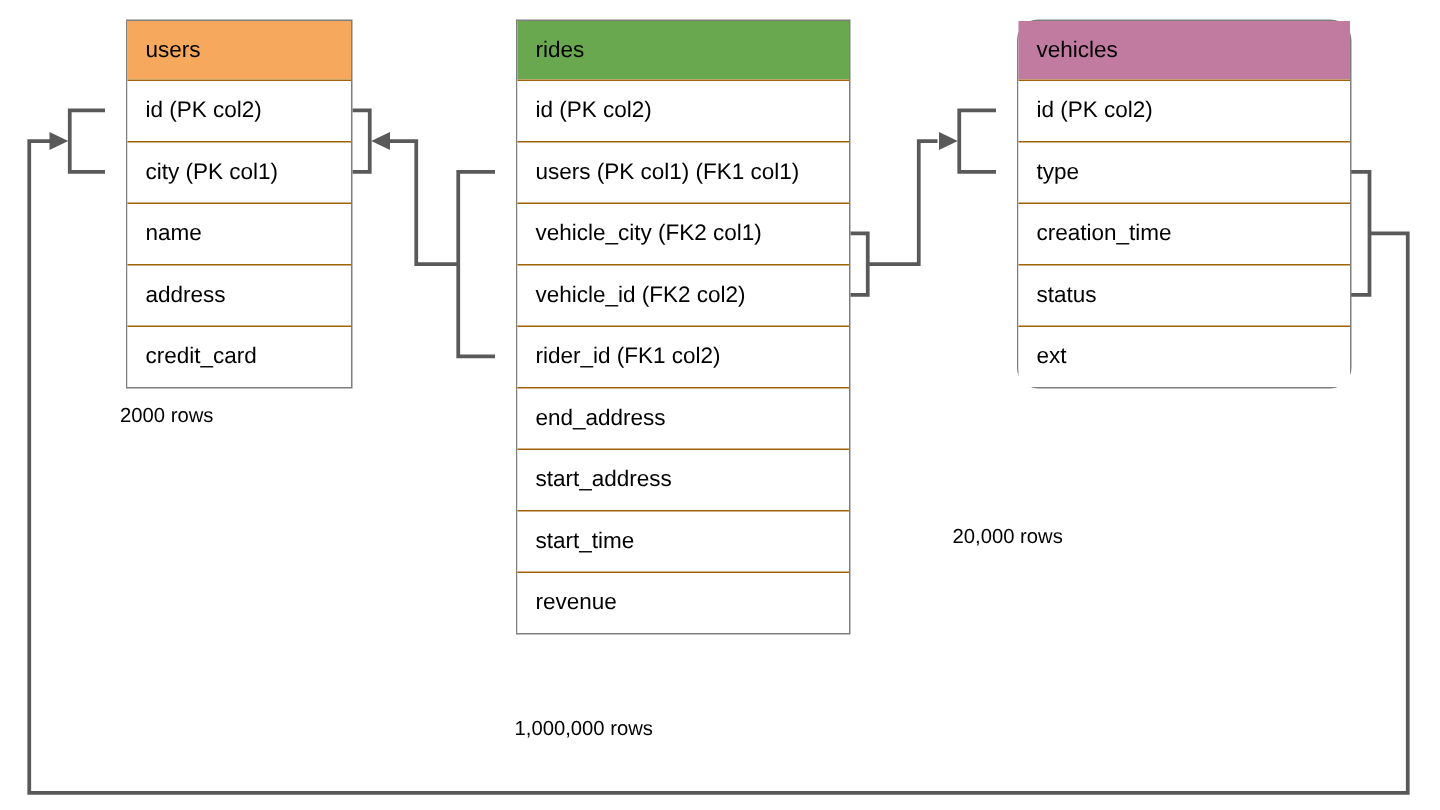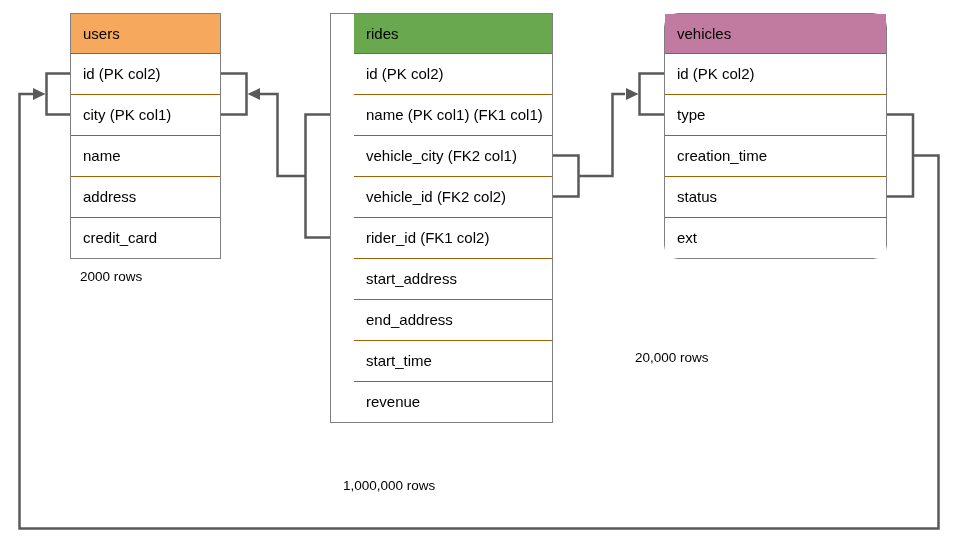"users" .db-table { margin-left: none -> 14px }
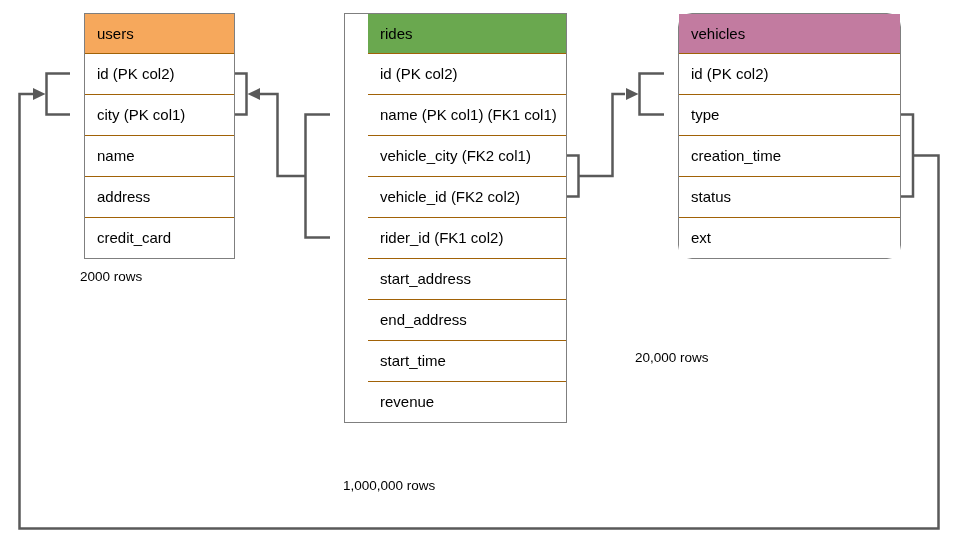"rides" #table-rides { padding-left: 23px -> none }
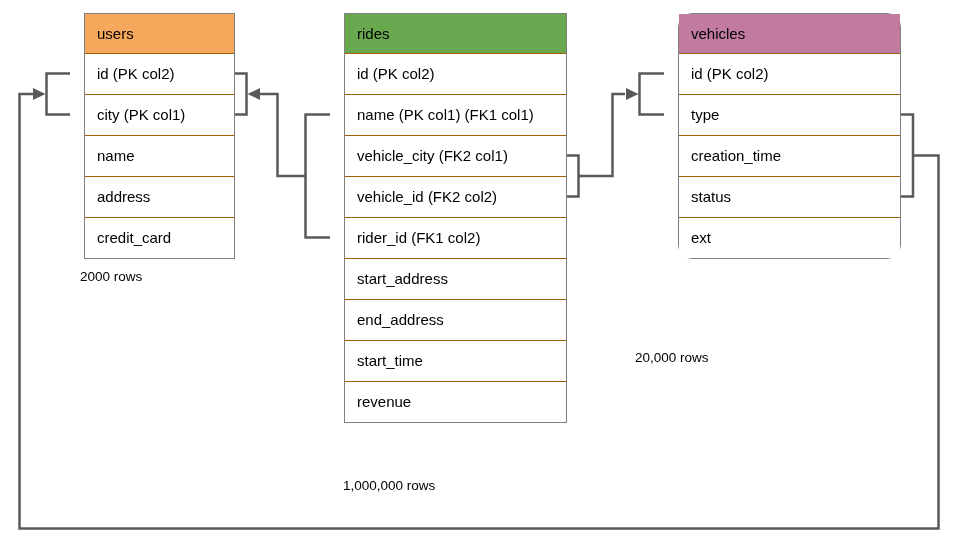"name (PK col1) (FK1 col1)" div.trow { text: name -> users }
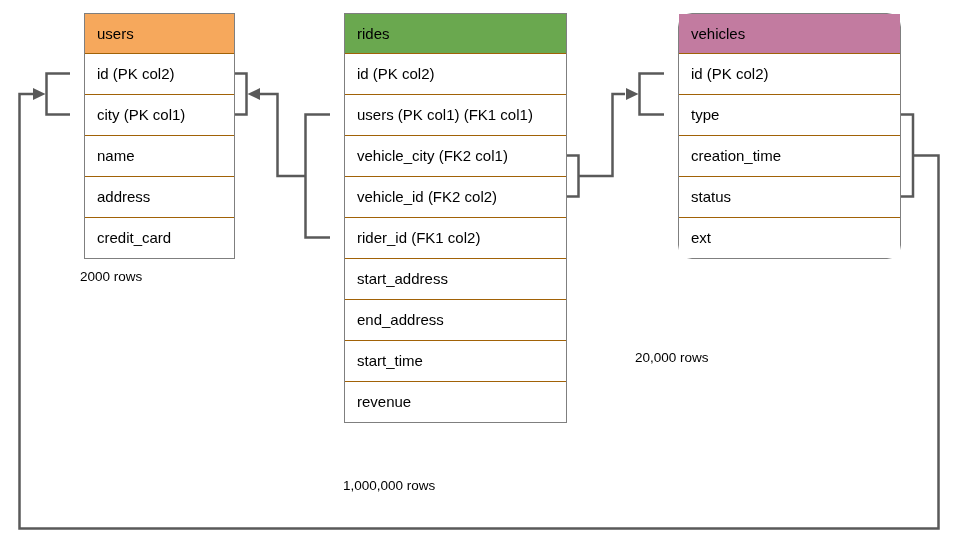"start_address" div.trow { order: before "end_address" -> after "end_address" }
